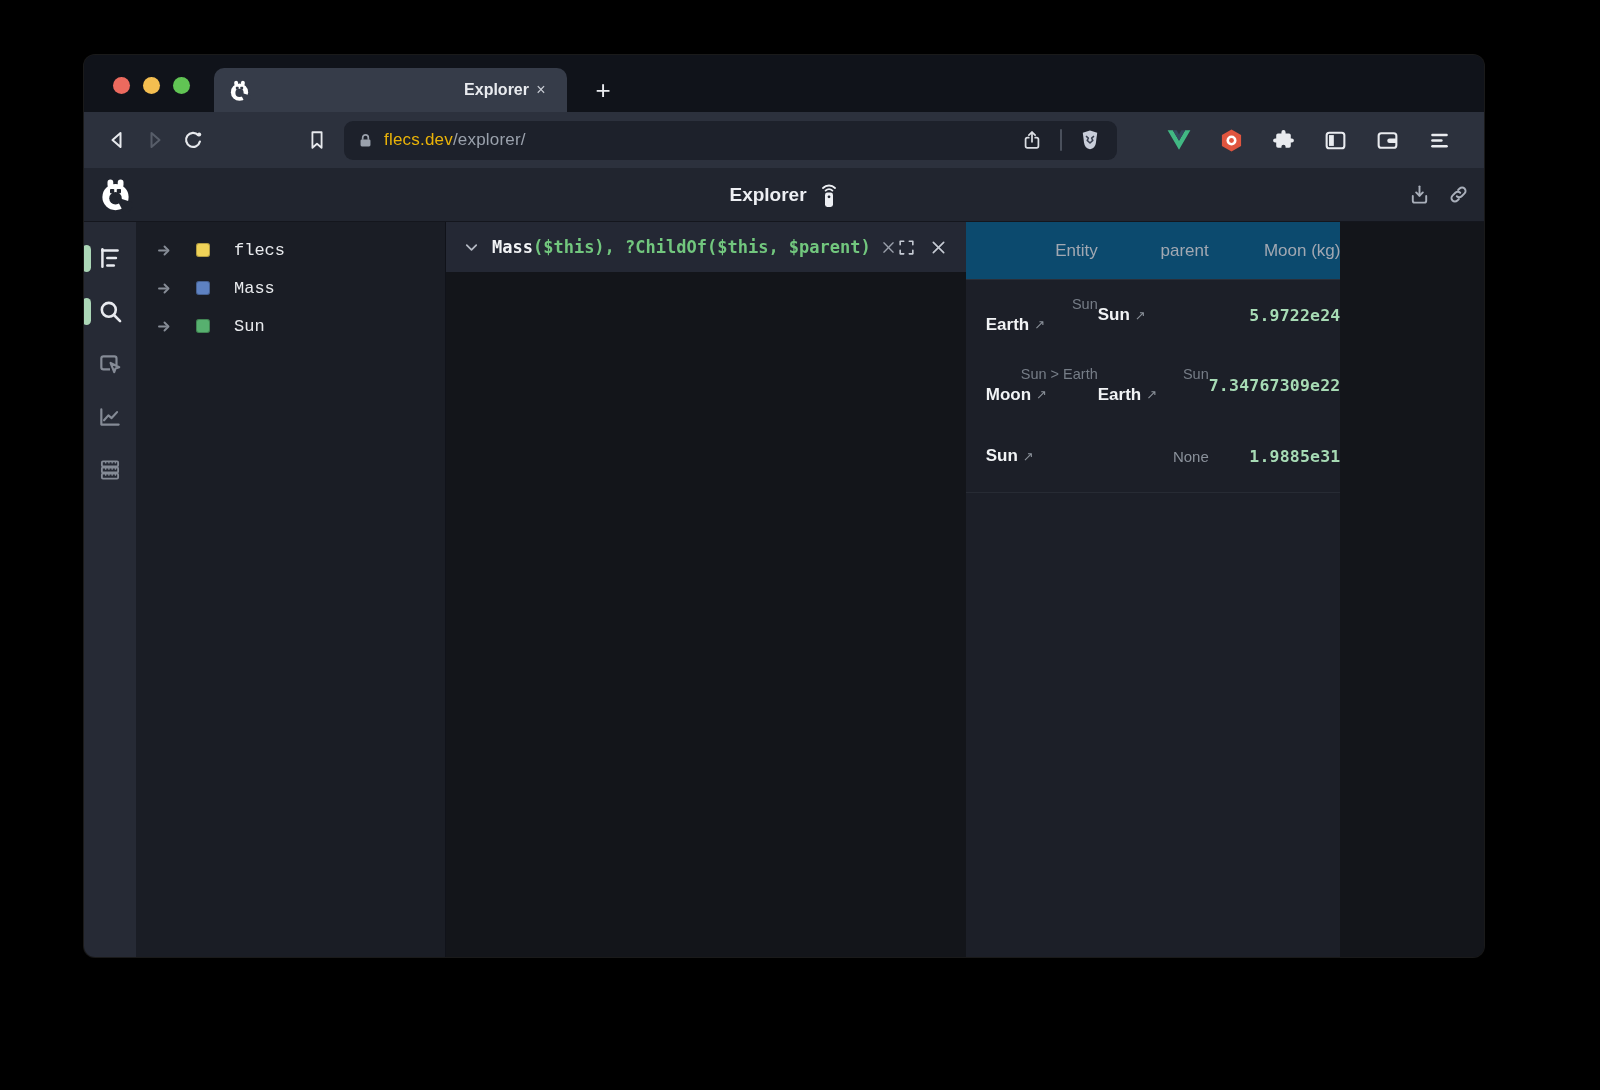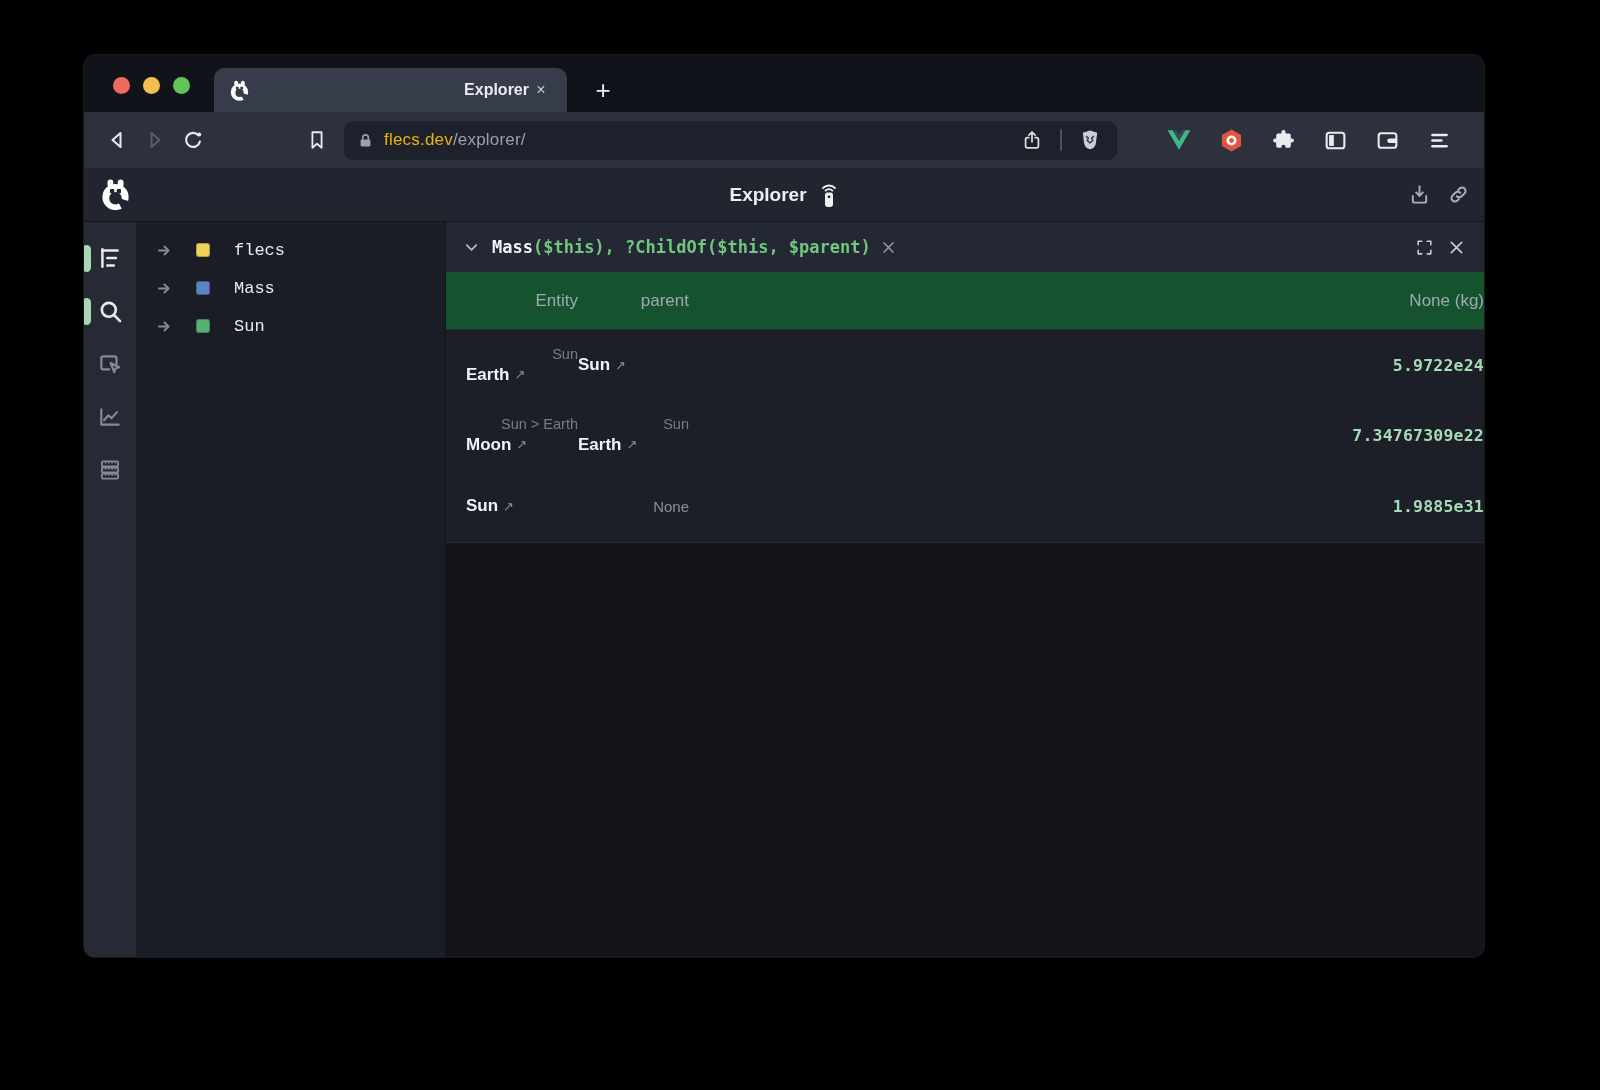"Mass($this), ?ChildOf($this, $parent)" .query-area { flex-direction: column -> row }
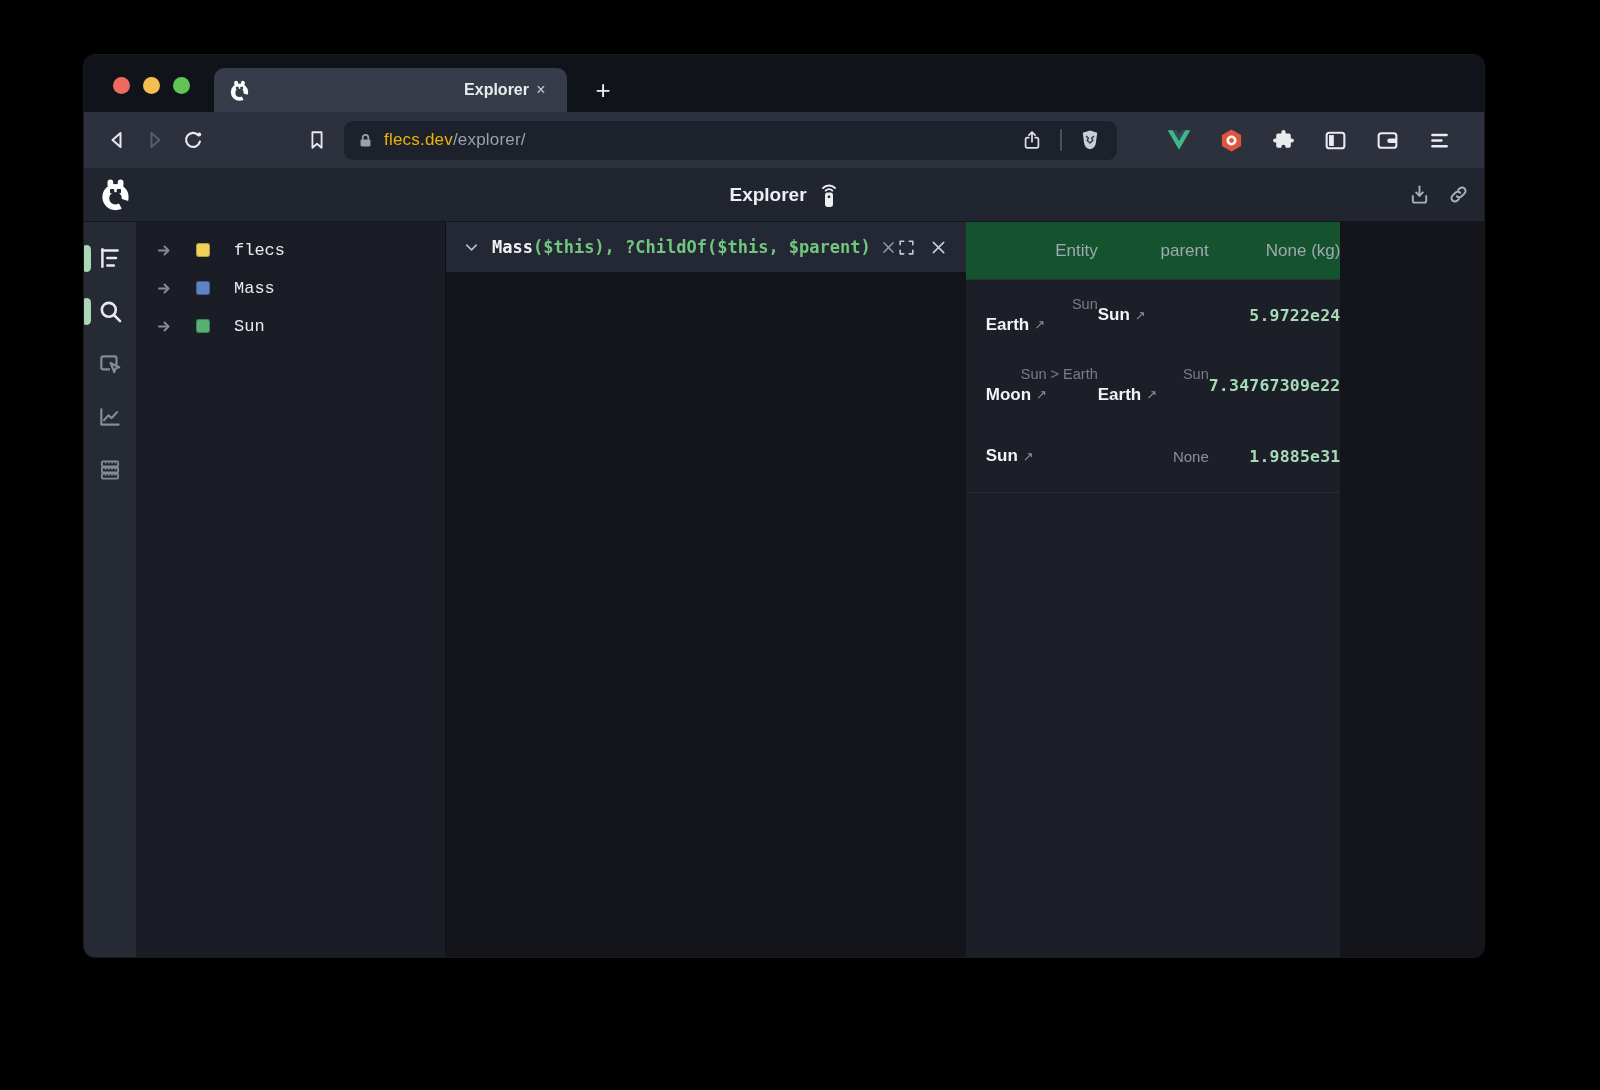"Entity" .thead { background: #14532d -> #0c4a6e }
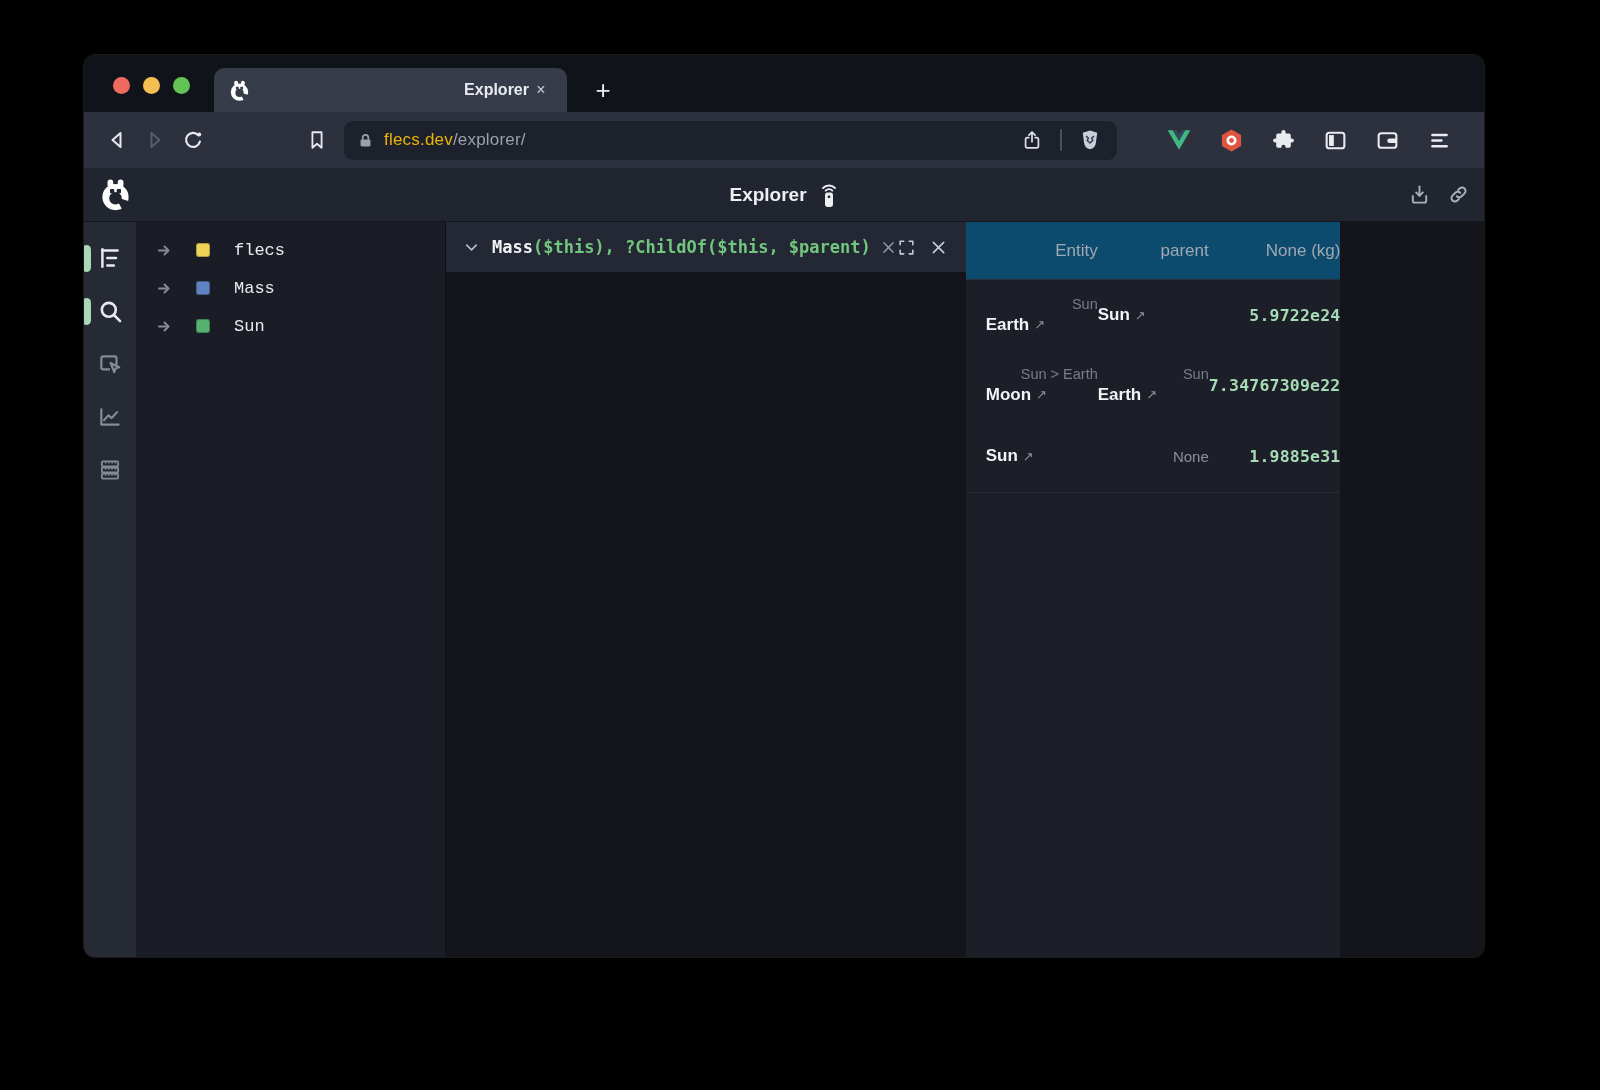"None (kg)" span.th { text: None -> Moon }
